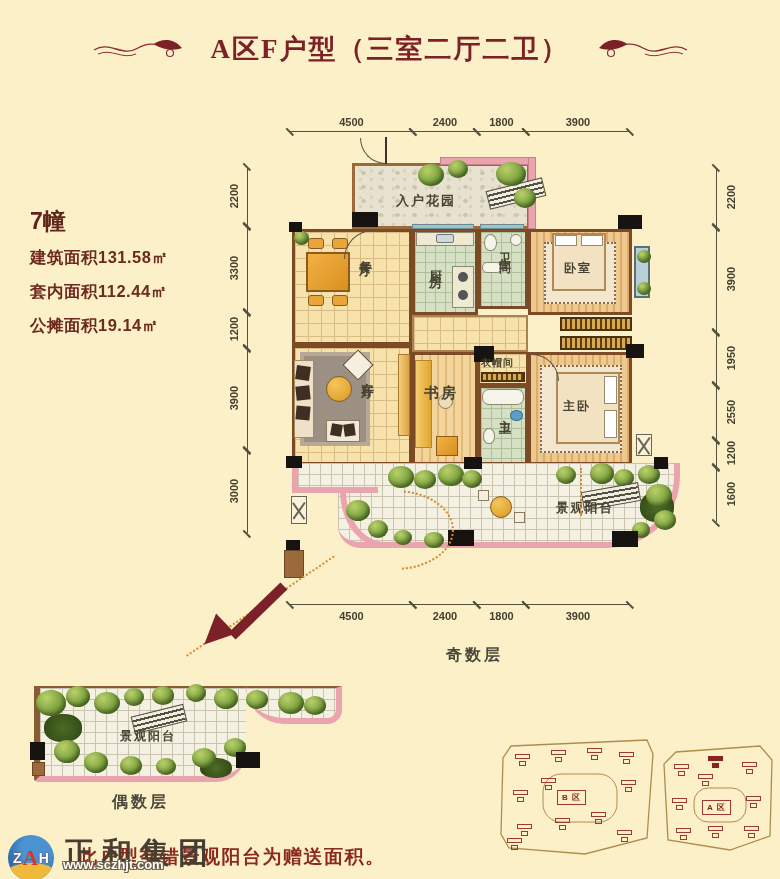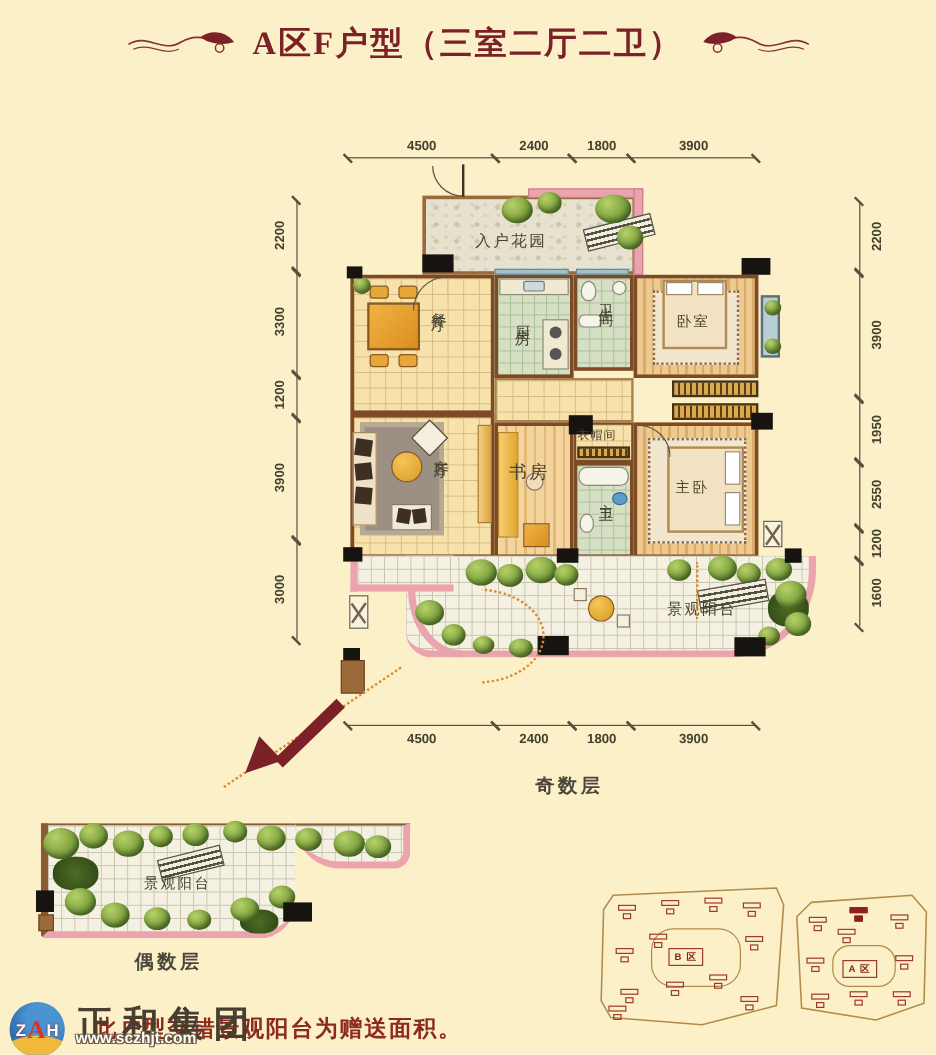"A区F户型（三室二厅二卫）" .title { margin: 0 -> 13px }
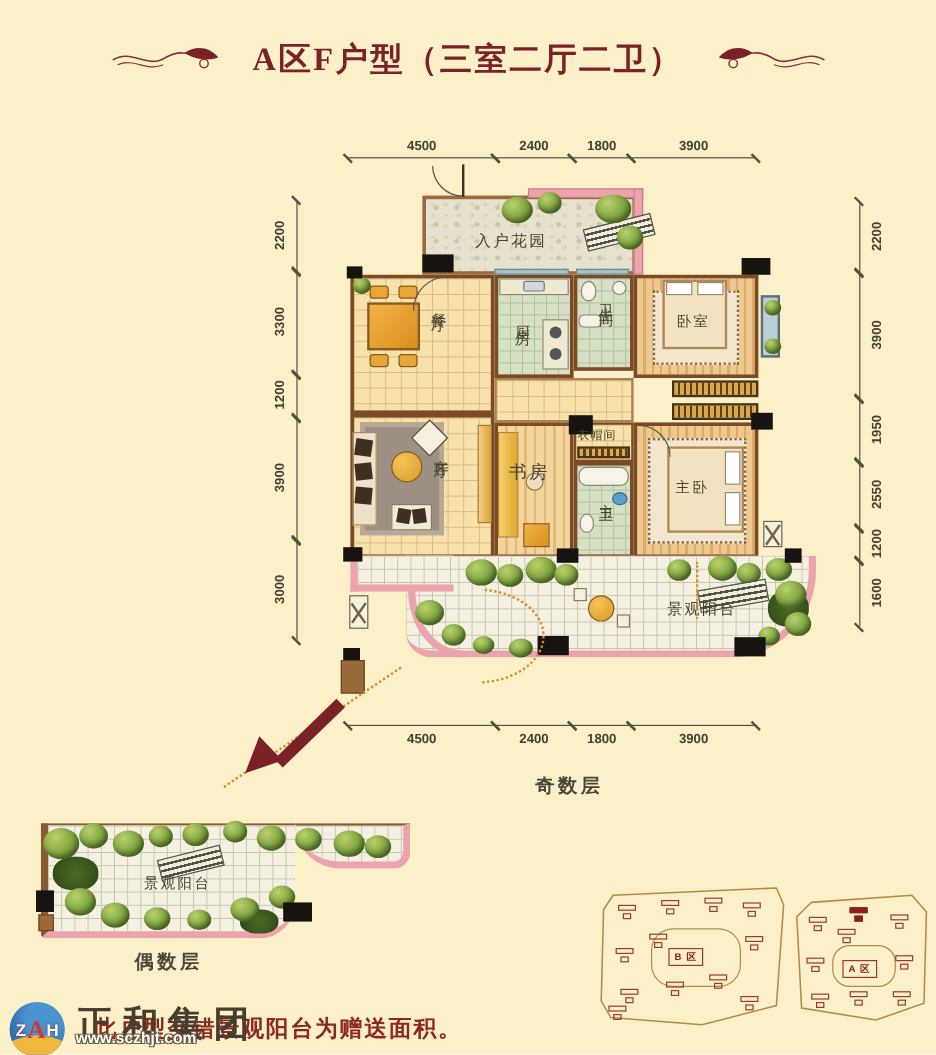"入户花园" .rlabel { font-weight: 400 -> 700 }
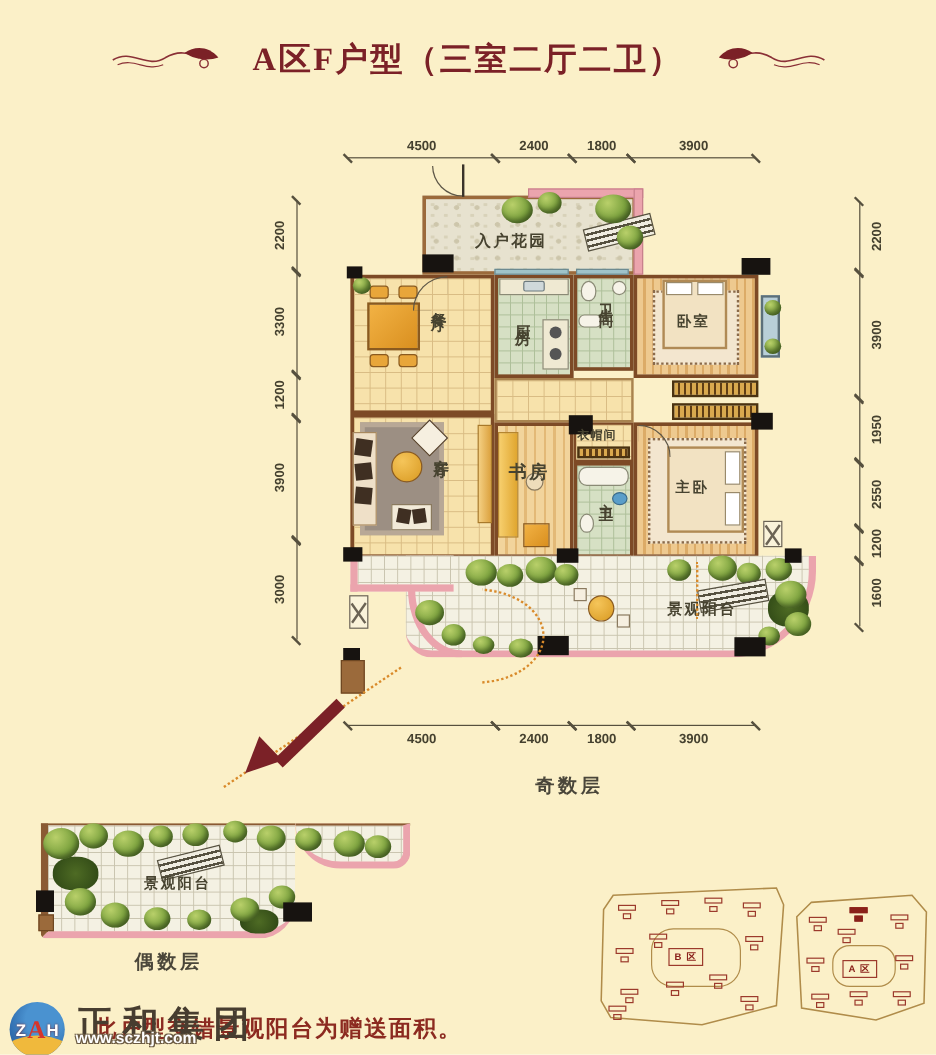"7幢" div.info { html: none -> <div> <div>7幢</div> <div>建筑面积131.58㎡</div> <div>套内面积112.44㎡</div> <div>公摊面积19.14㎡</div> </div> }
